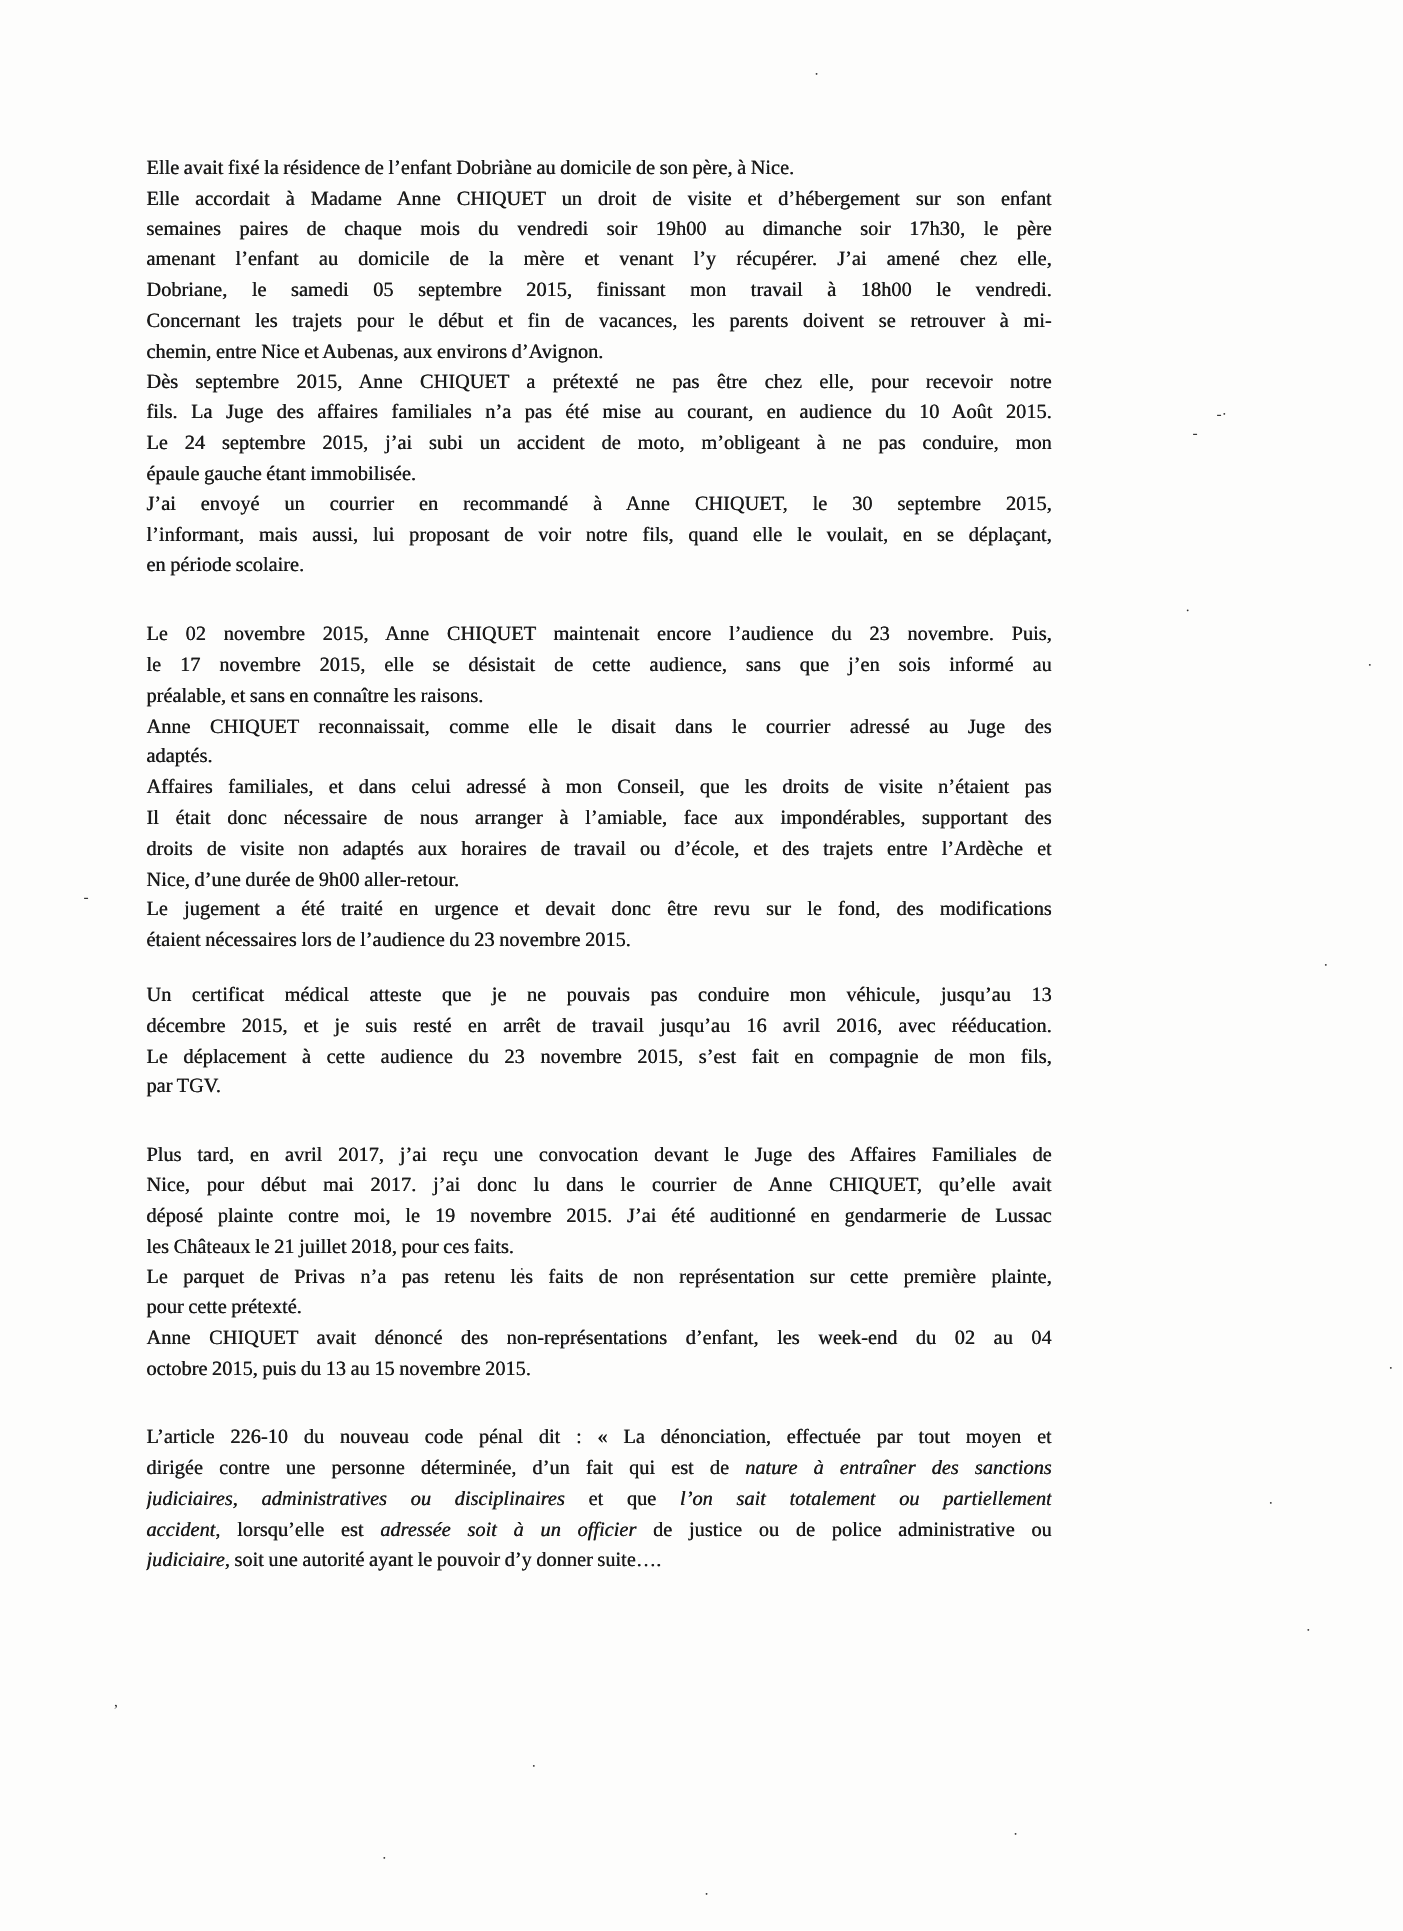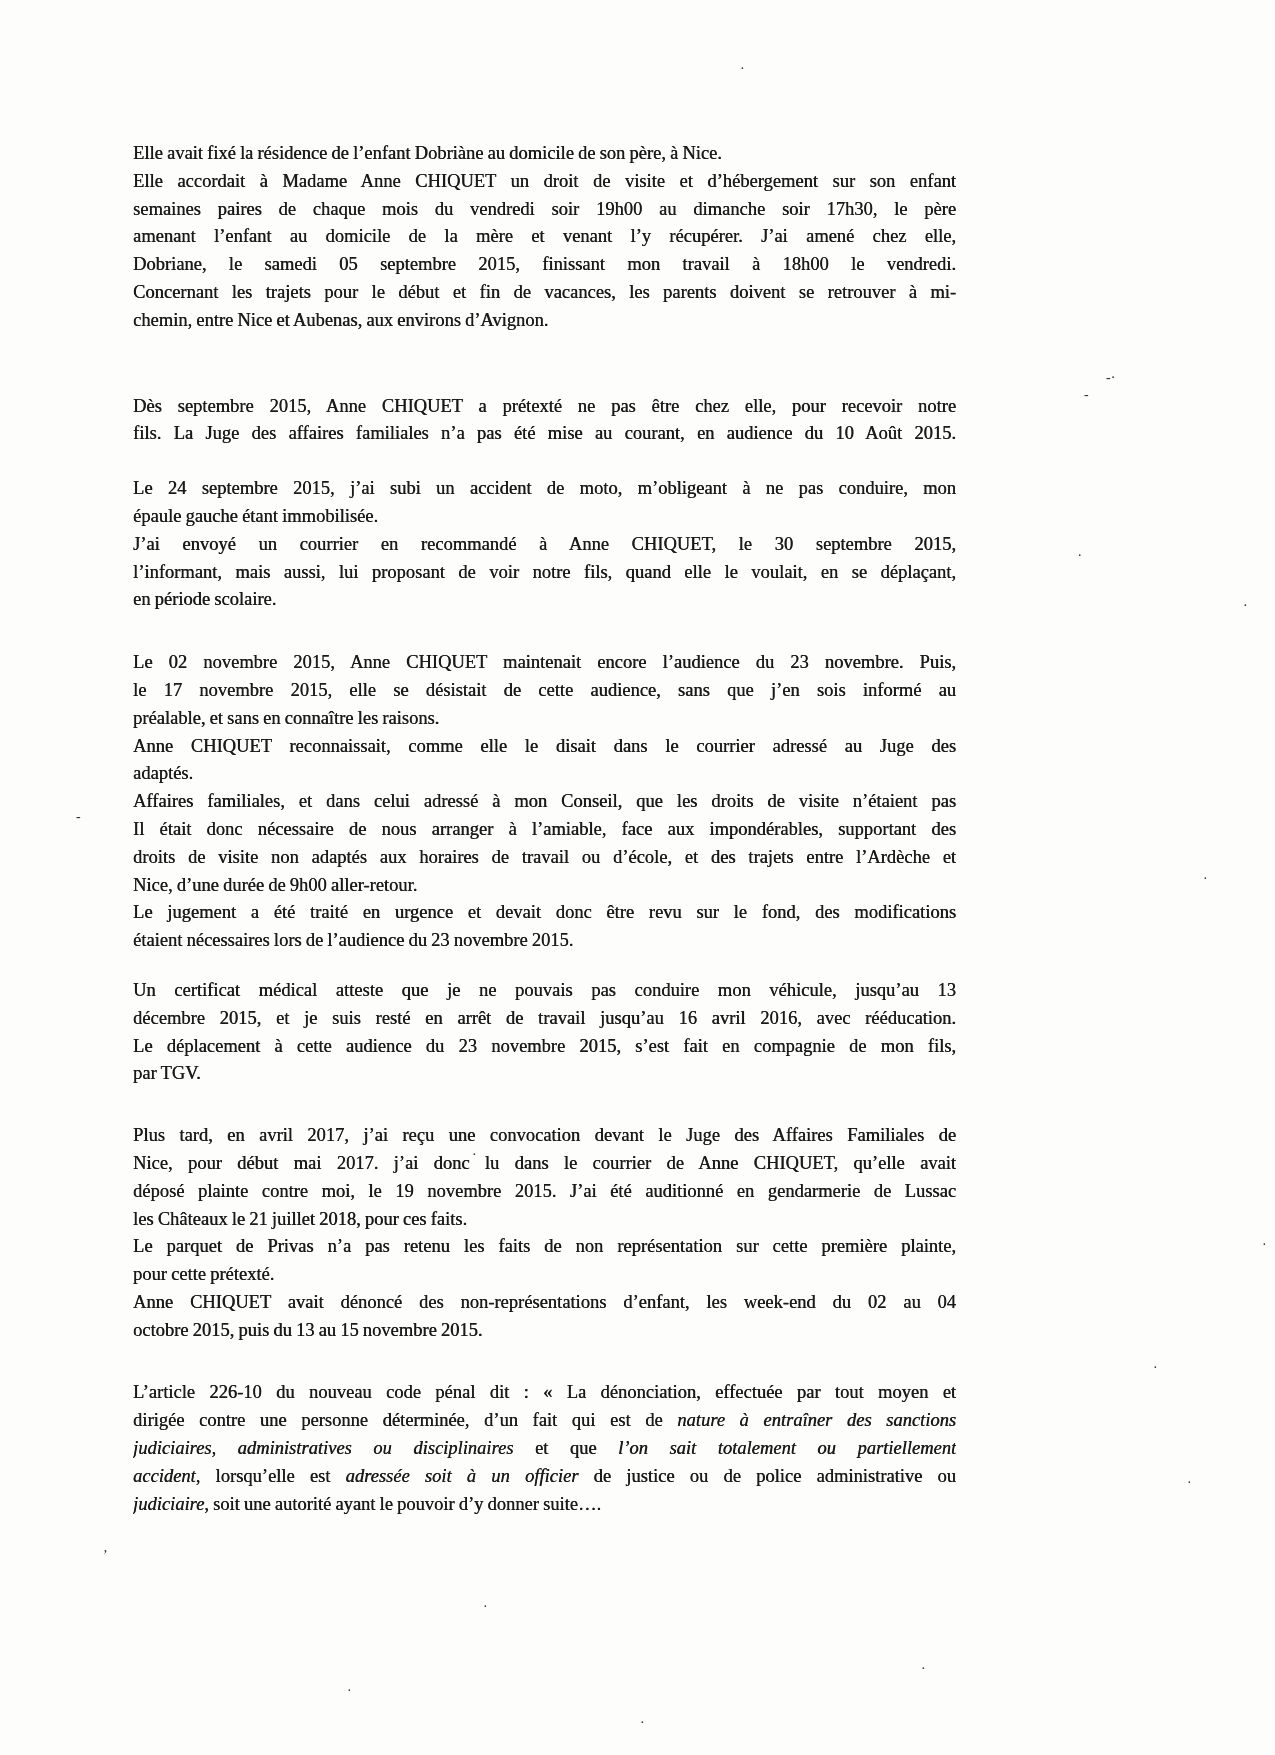"Elle avait fixé la résidence" .paragraph.gap-1 { margin-bottom: 58px -> none }
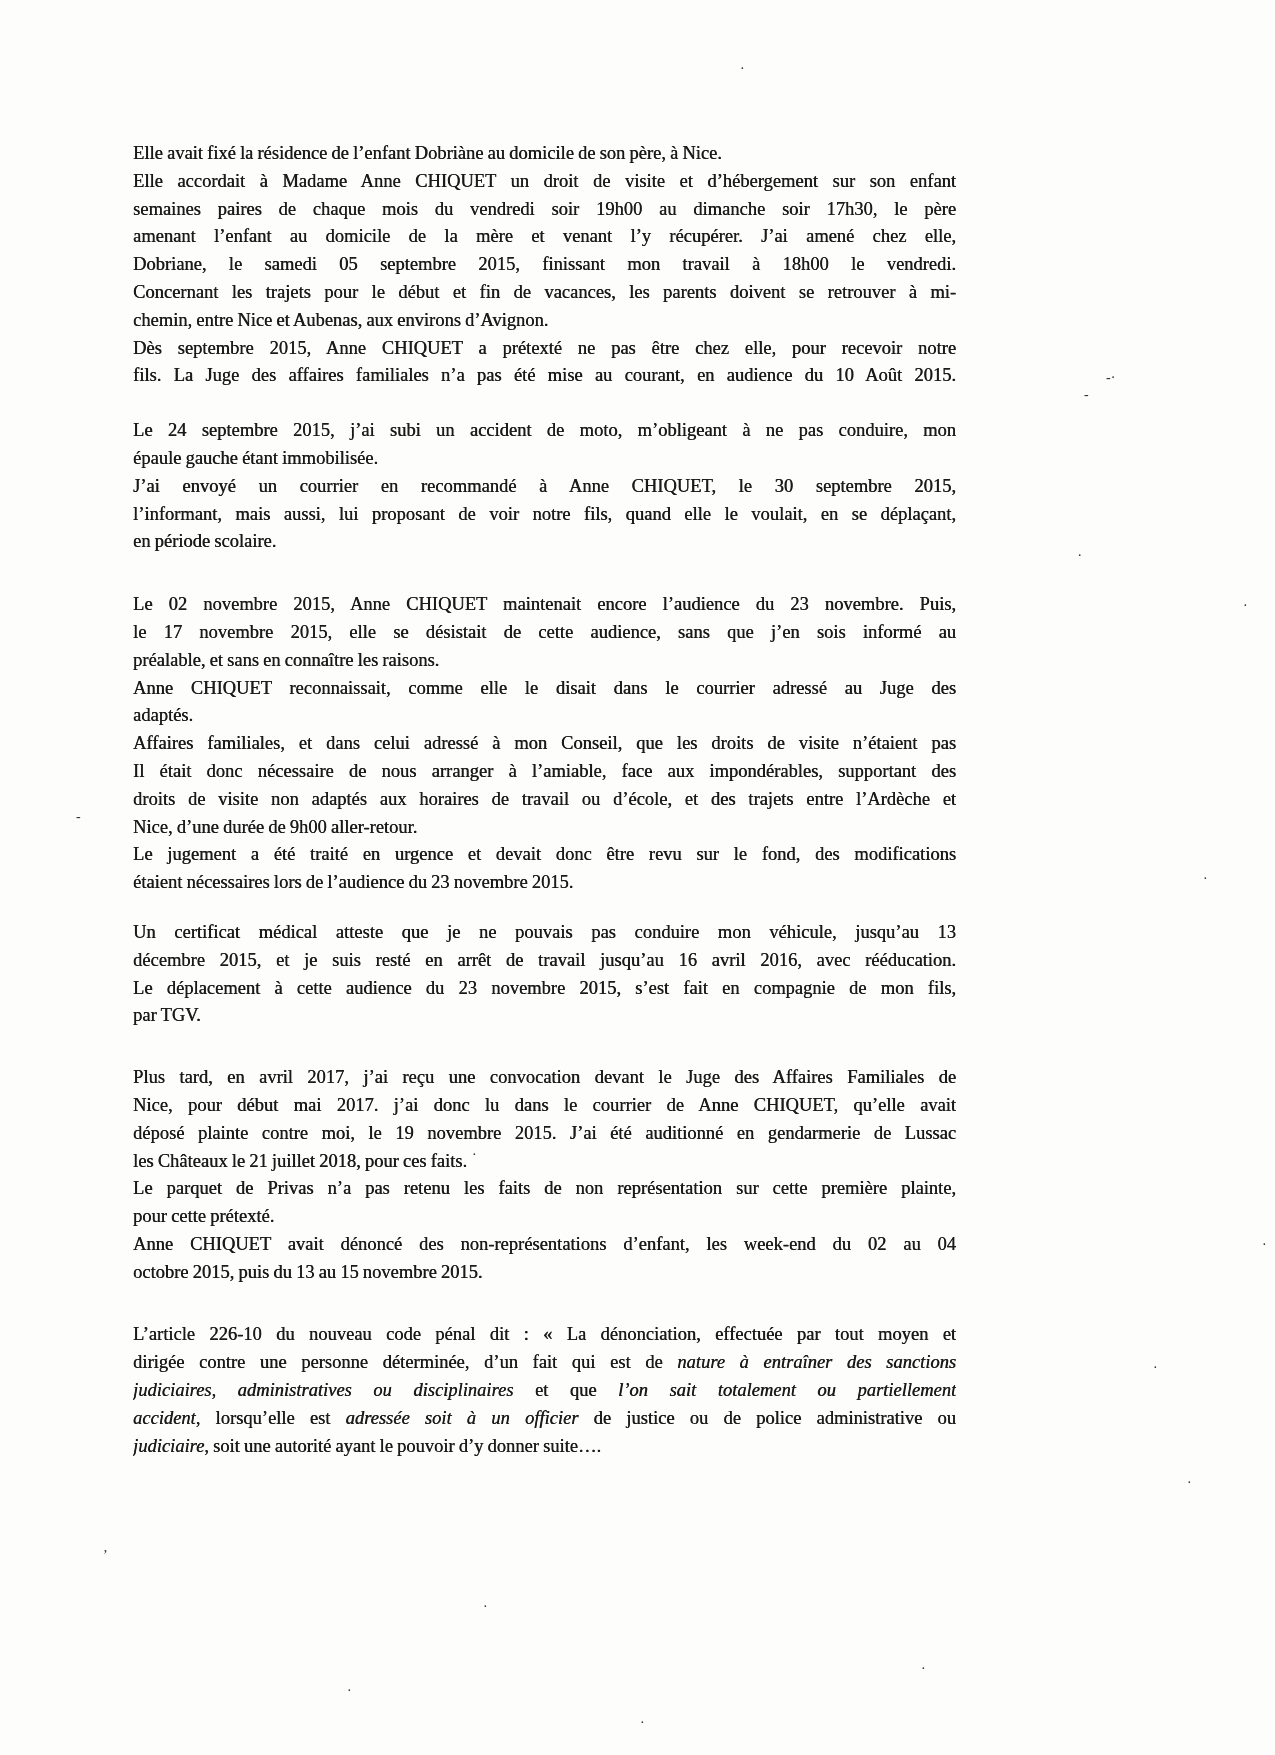"Dès septembre 2015, Anne CHIQUET" .paragraph.gap-2 { margin-bottom: 27px -> none }
